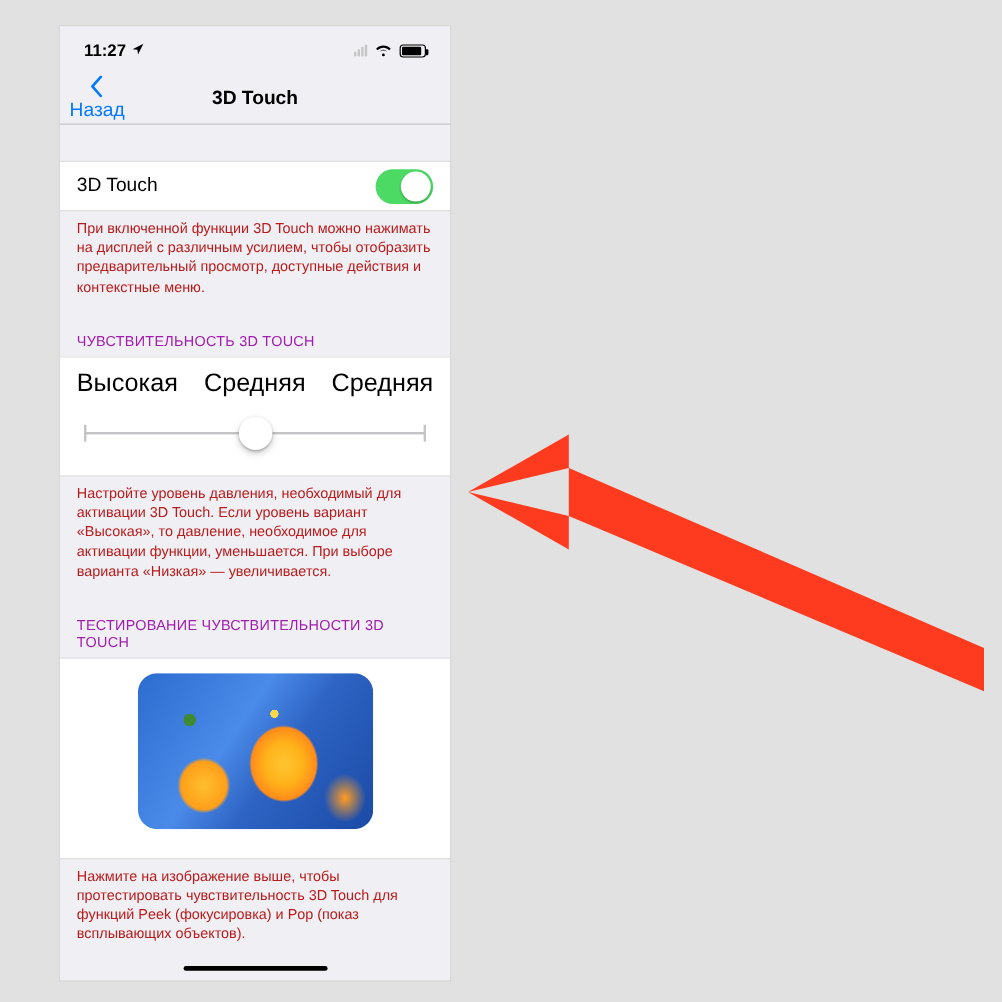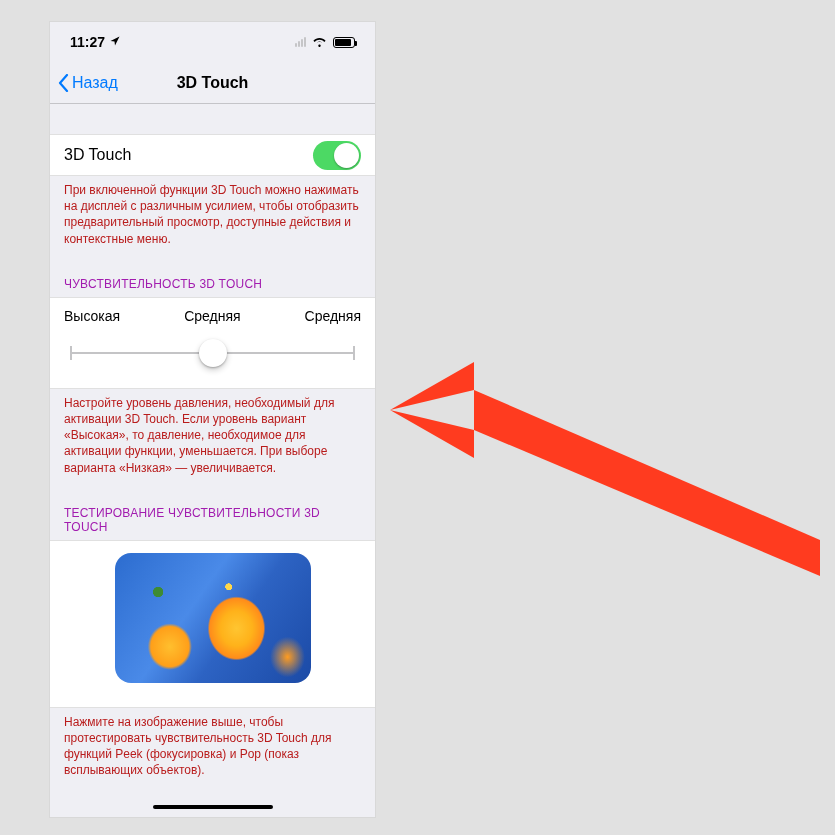"Назад" .nav-back { flex-direction: none -> column }
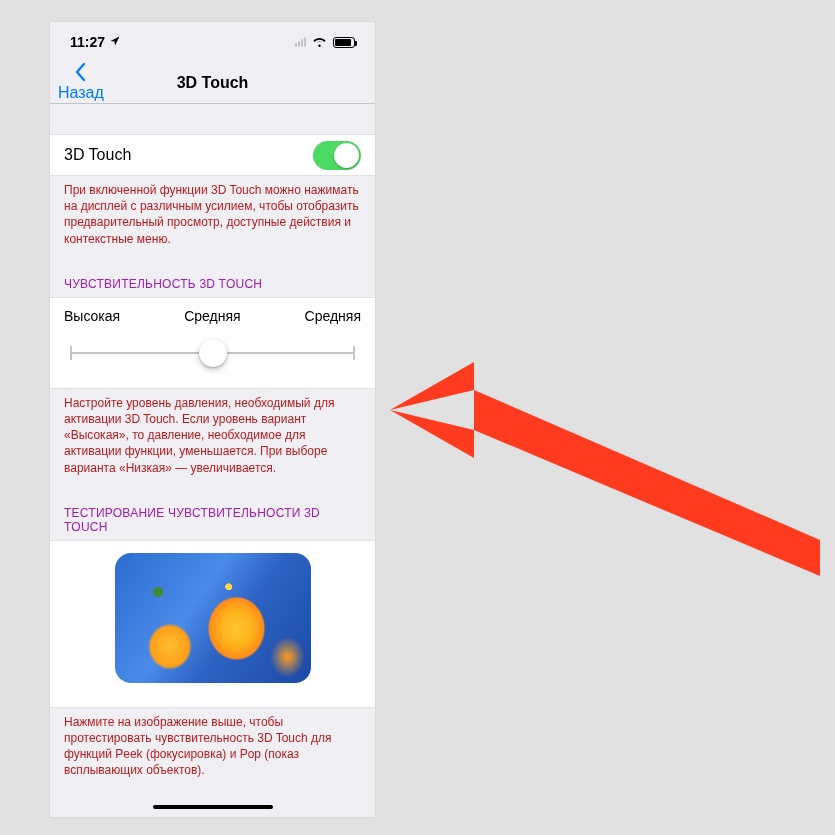"Высокая" .slider-labels { font-size: 14px -> 21px }
